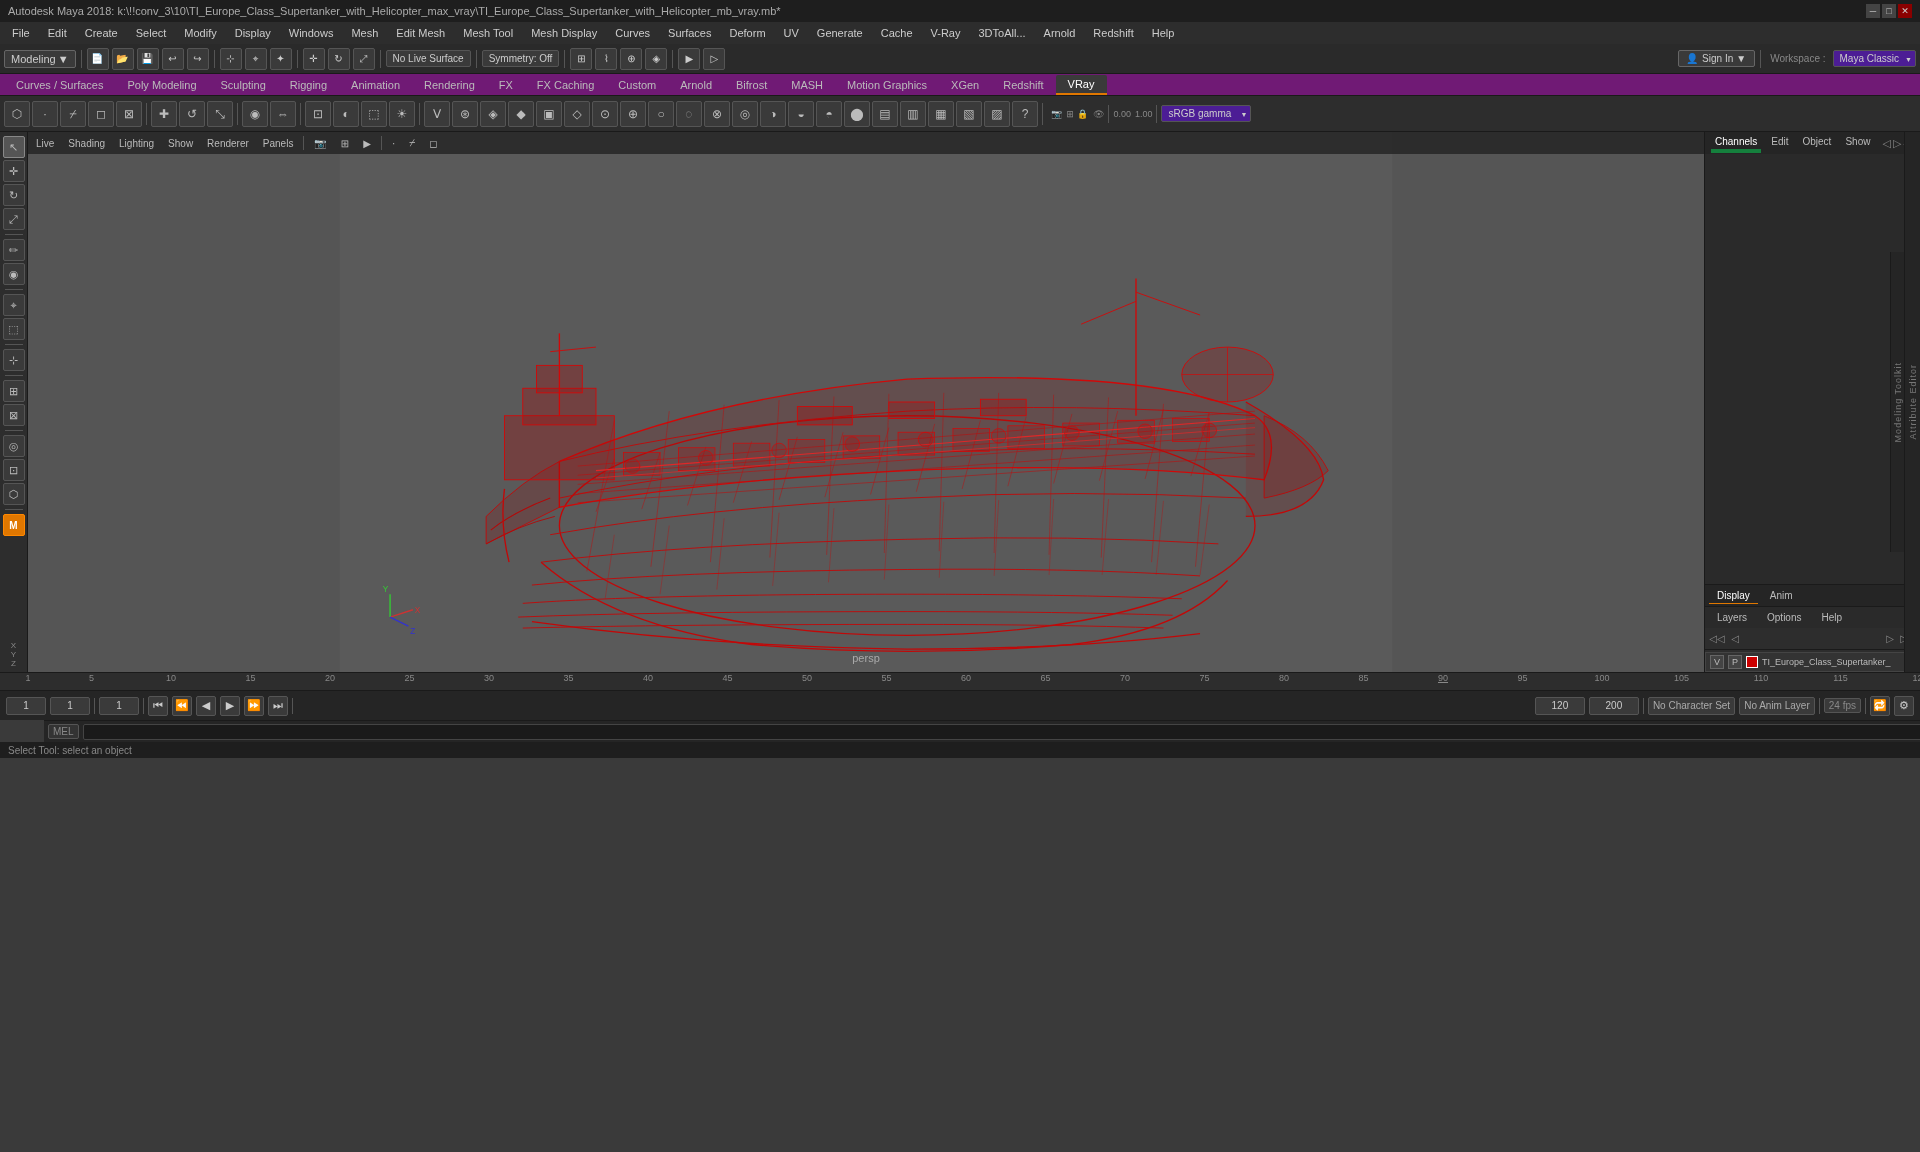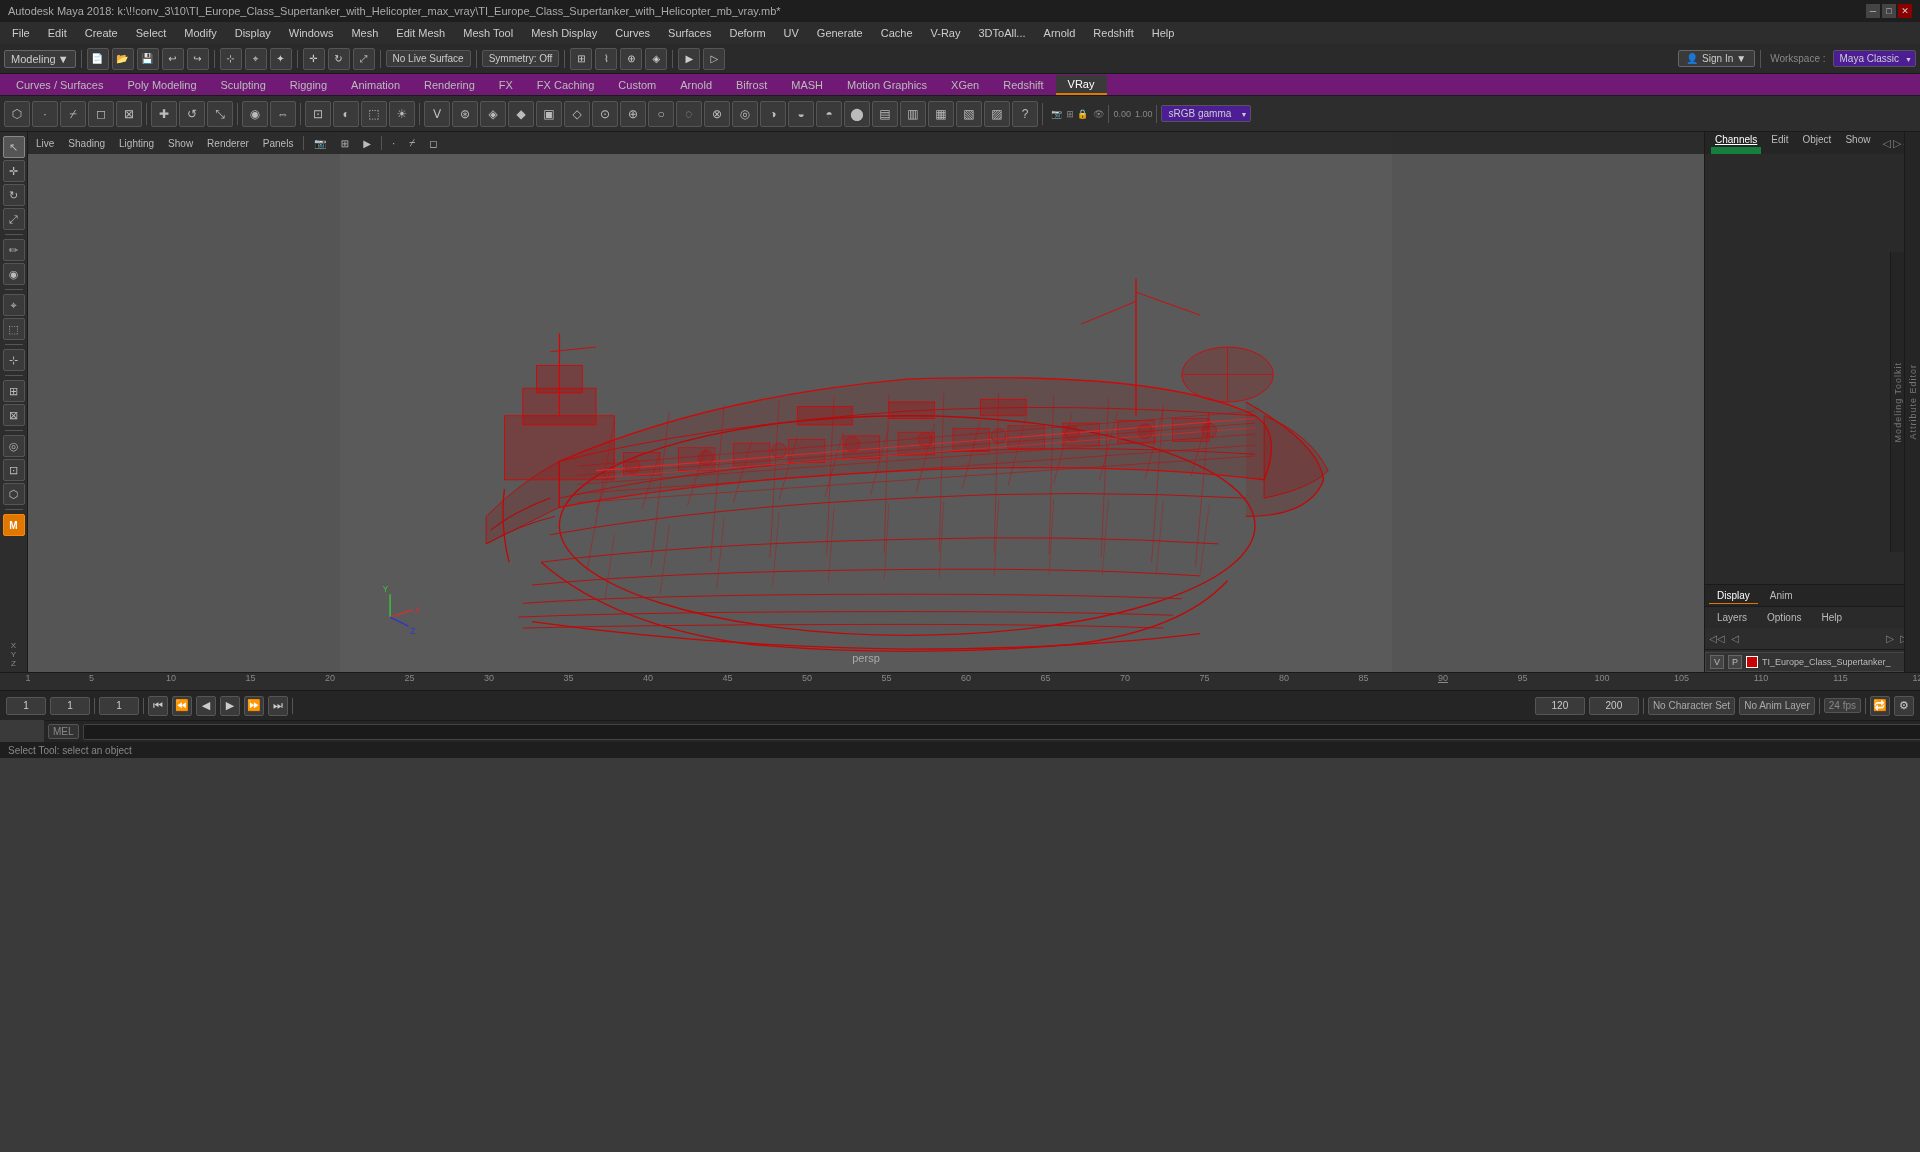"Channels" .ch-tab.active { border-bottom: 7px solid #15803d -> 4px solid #15803d; text-decoration: underline -> none }
